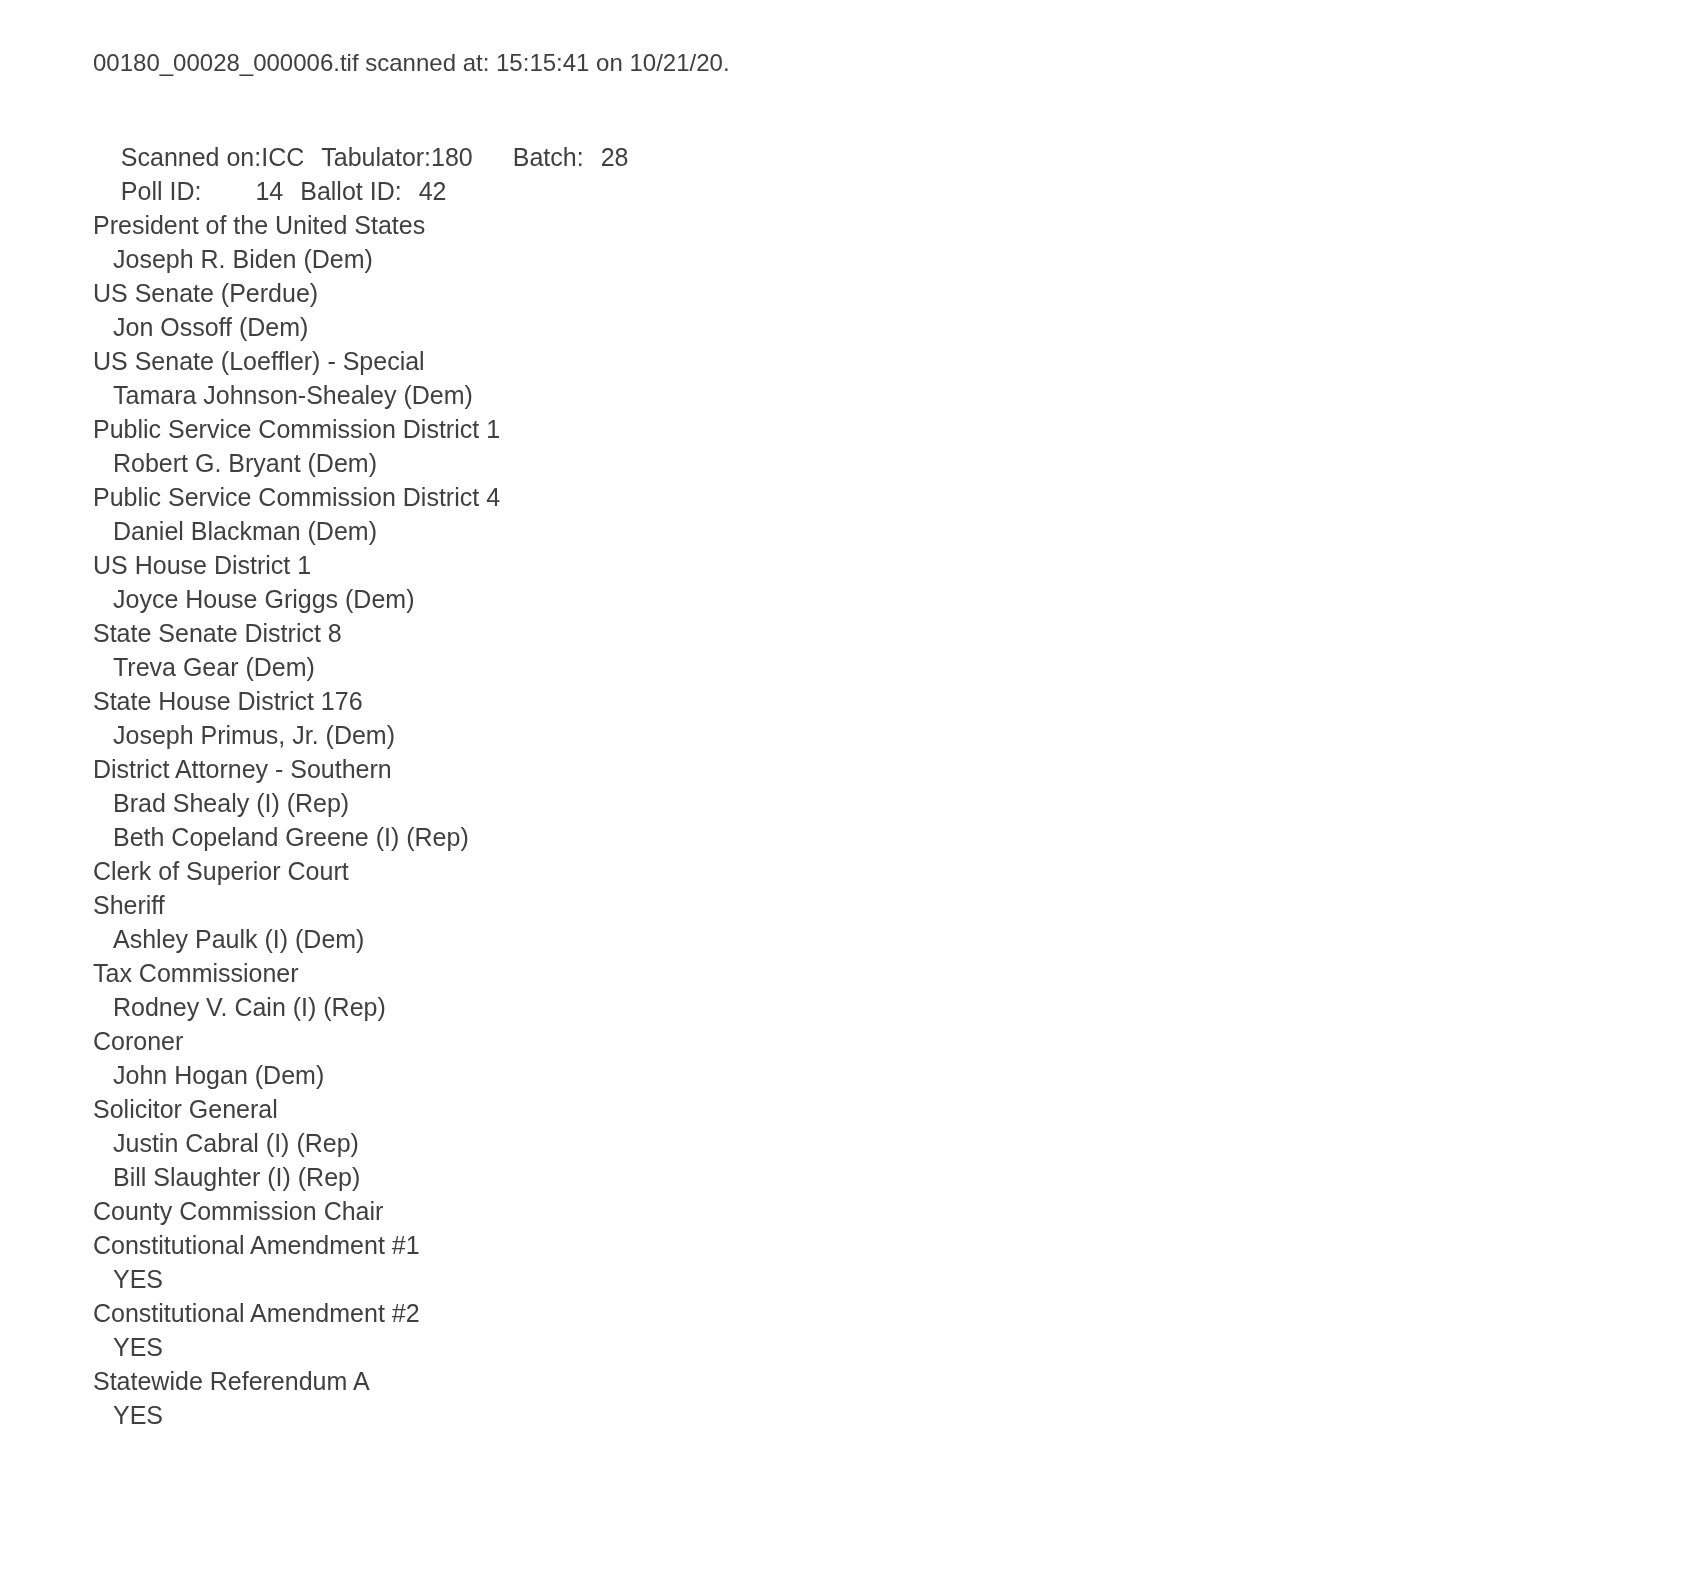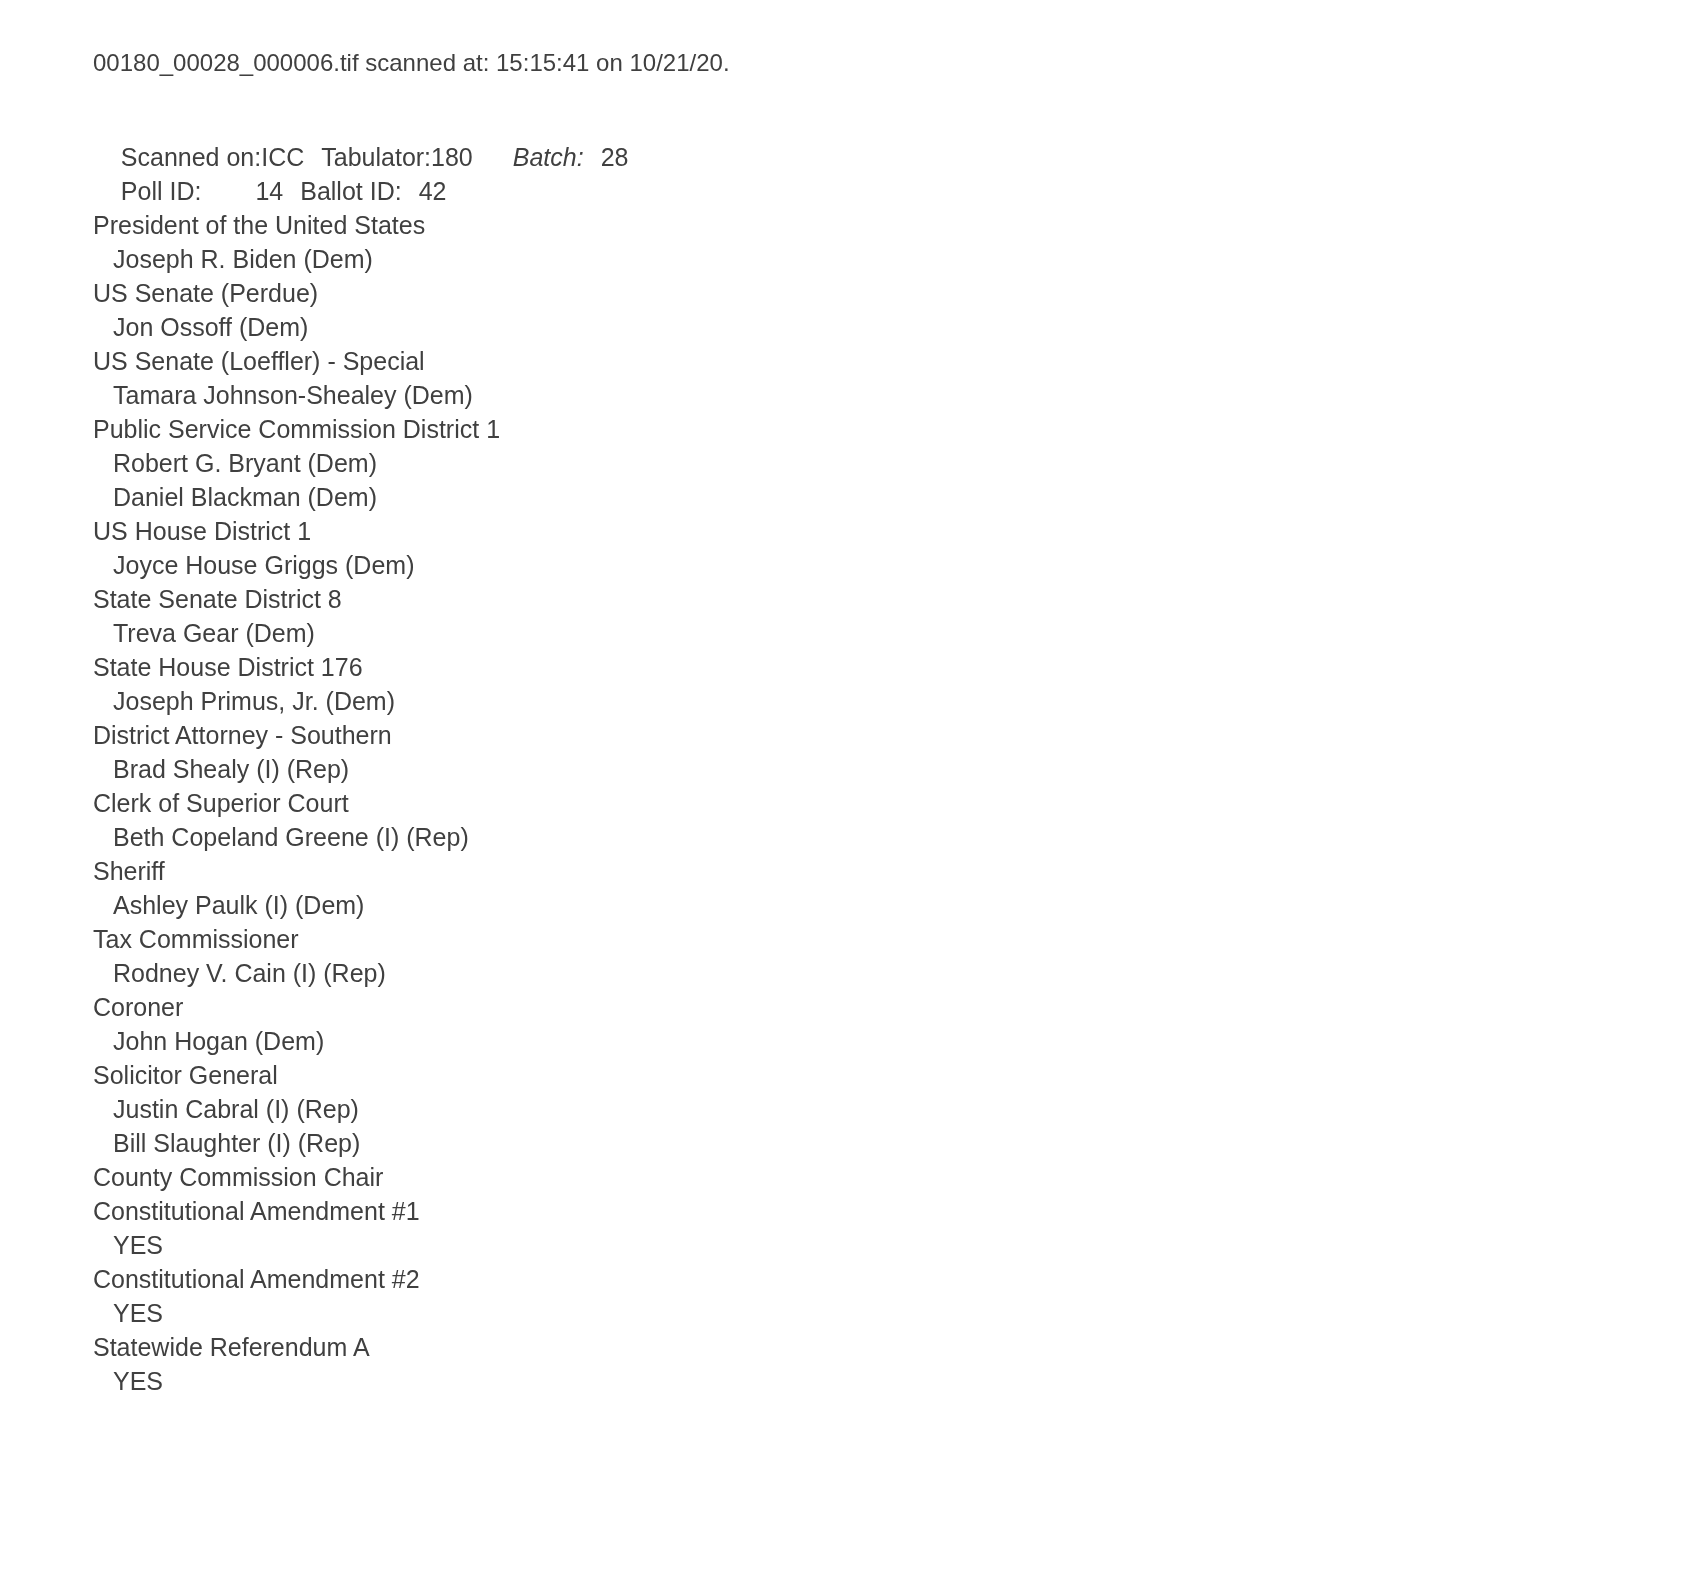"Batch:" .g4 { font-style: italic -> none }
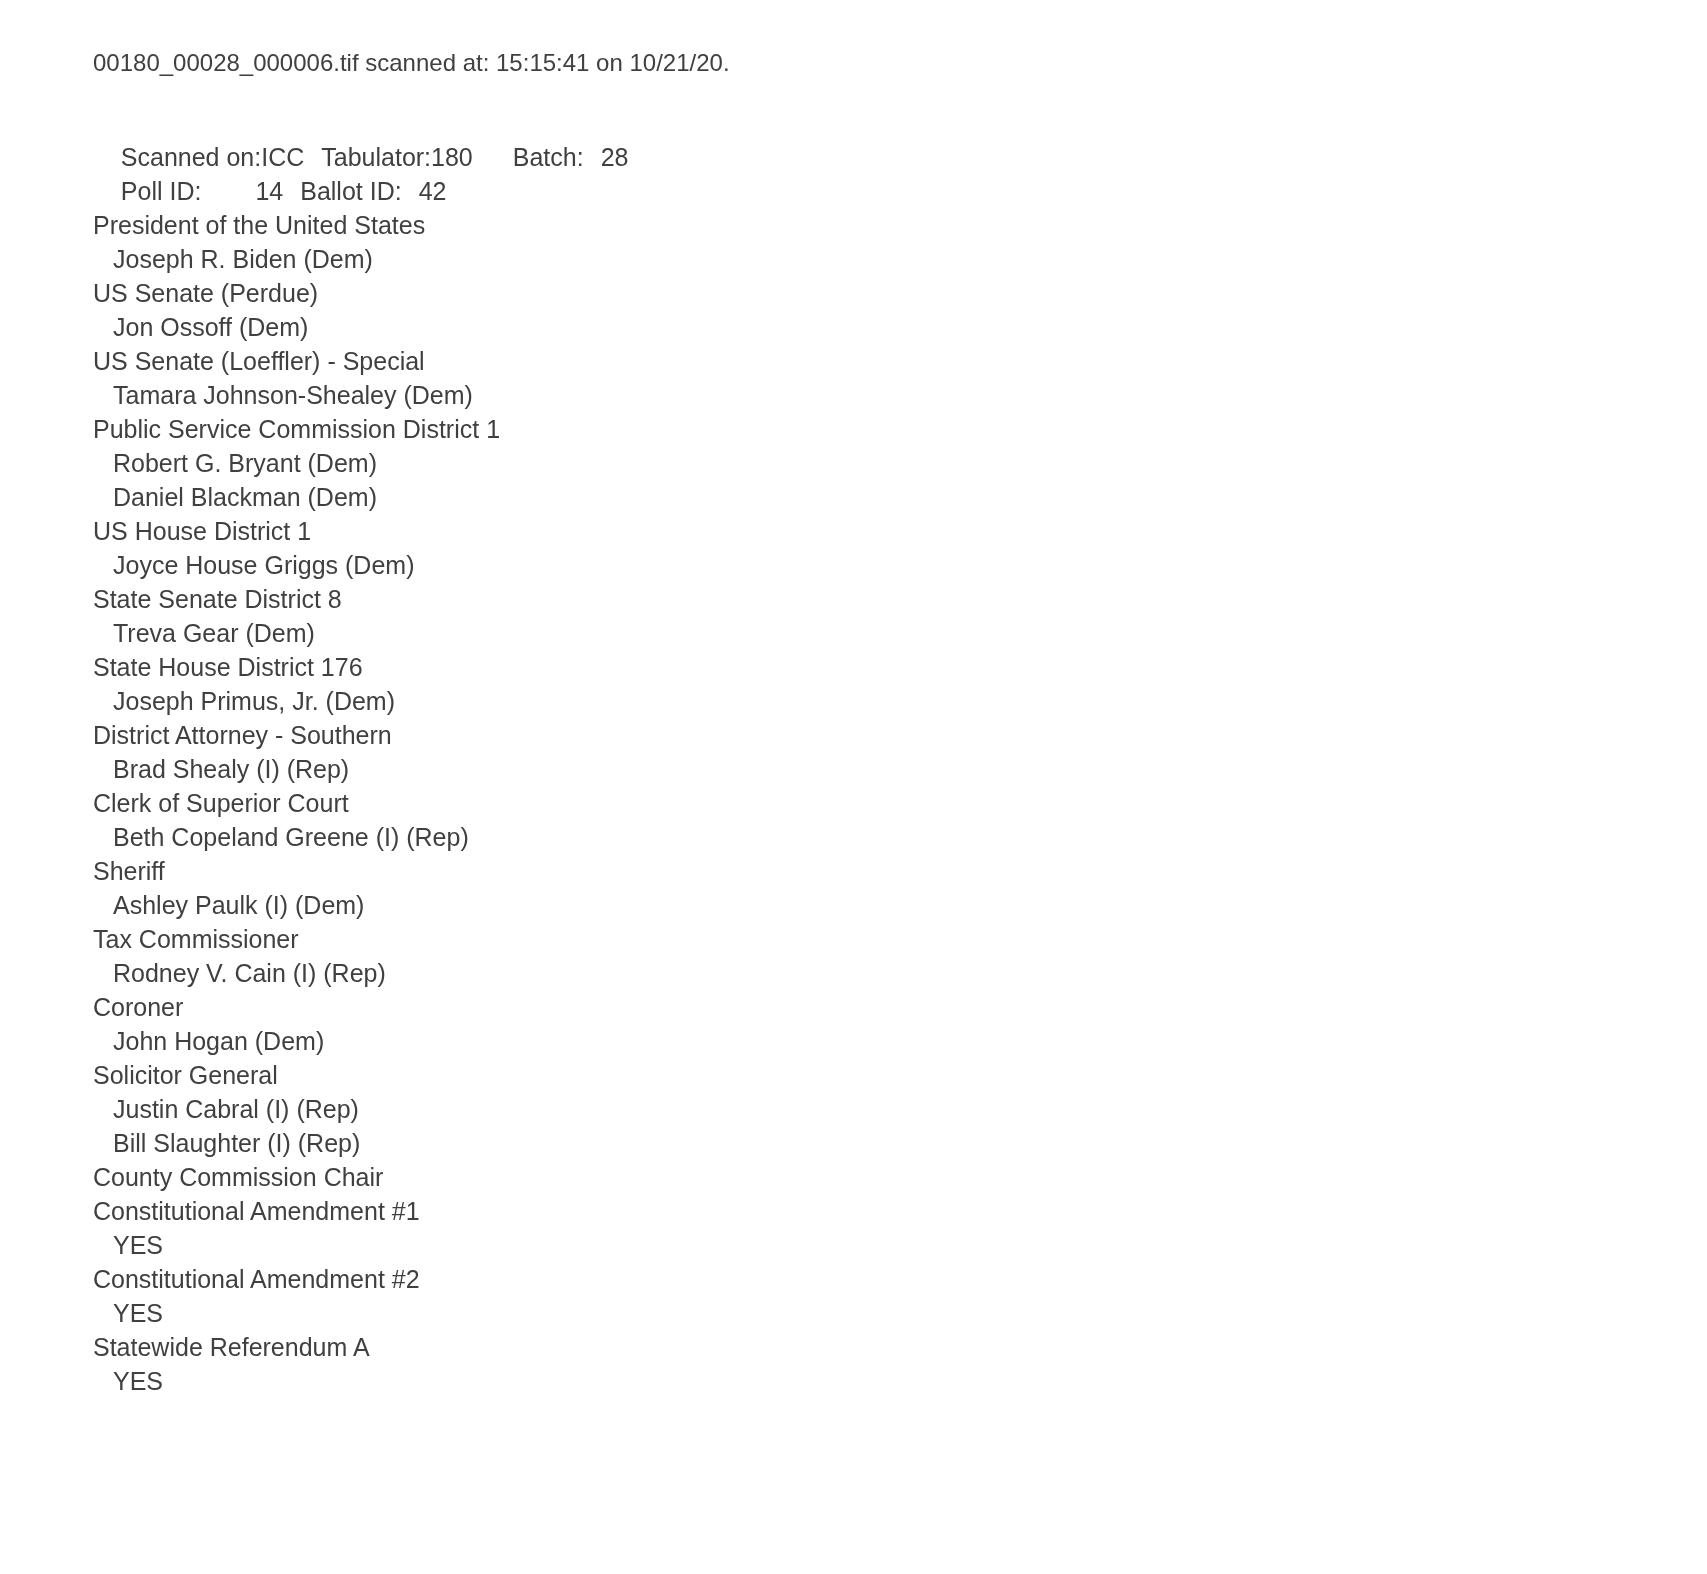"Public Service Commission District 4" div.line { html: none -> <div>Public Service Commission District 4</div> }
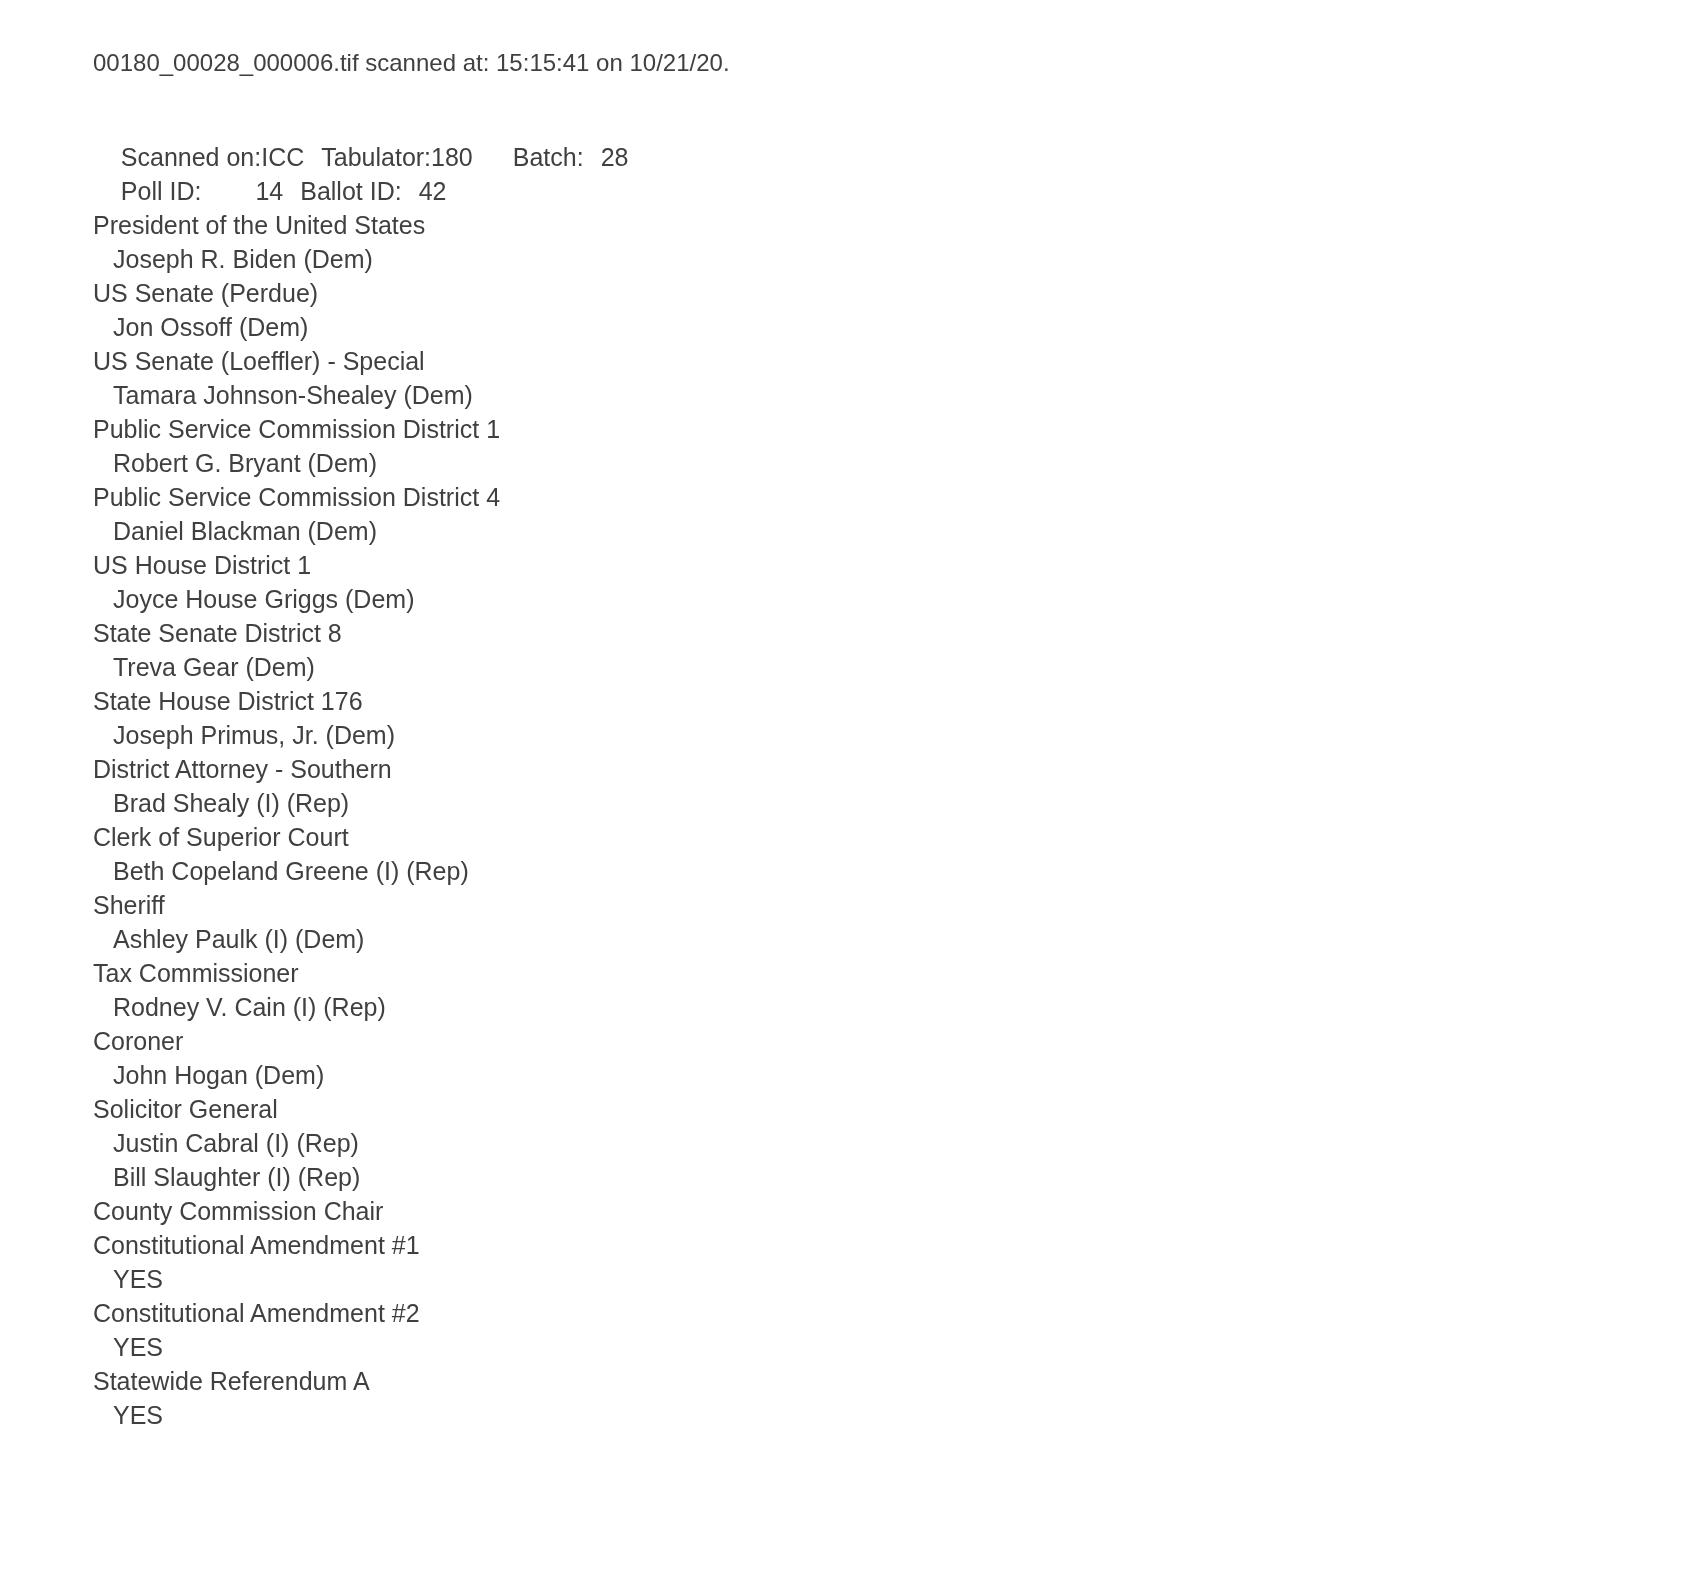"Clerk of Superior Court" div.line { order: before "Beth Copeland Greene (I) (Rep)" -> after "Beth Copeland Greene (I) (Rep)" }
